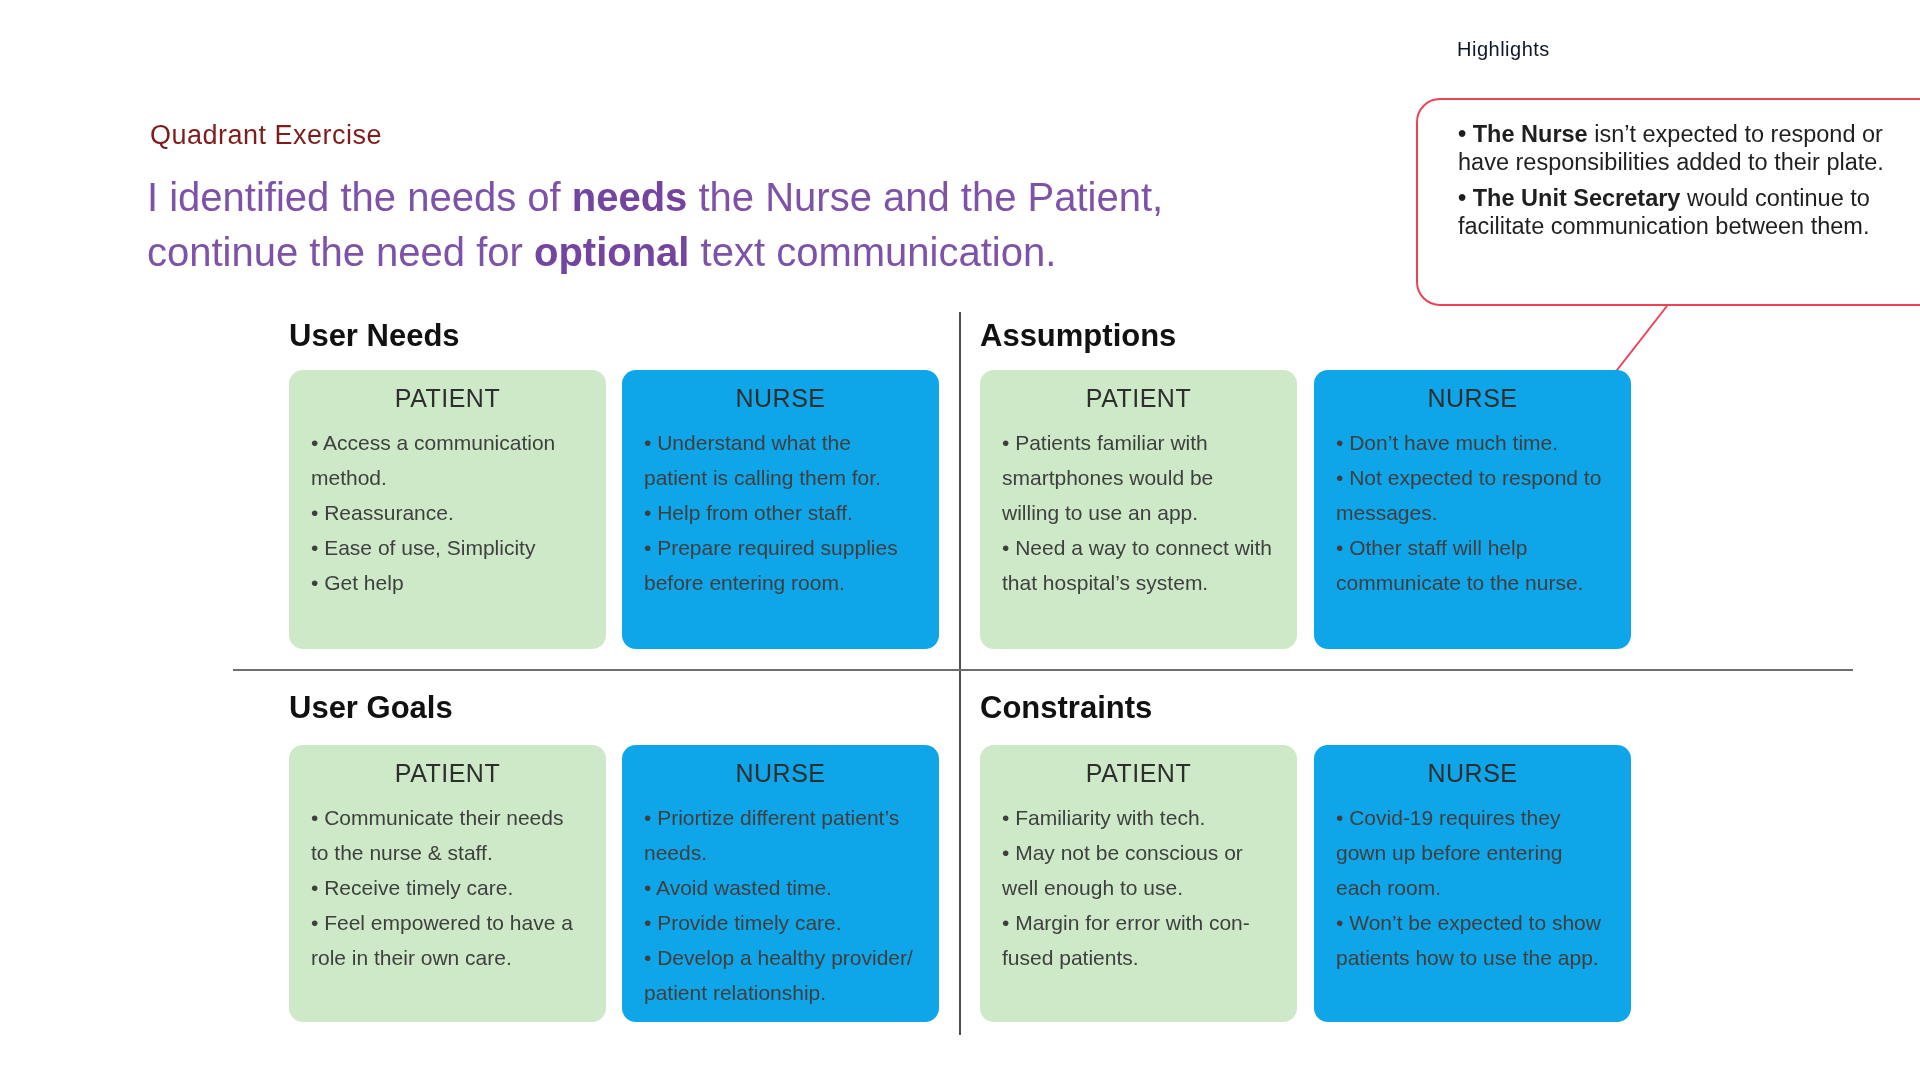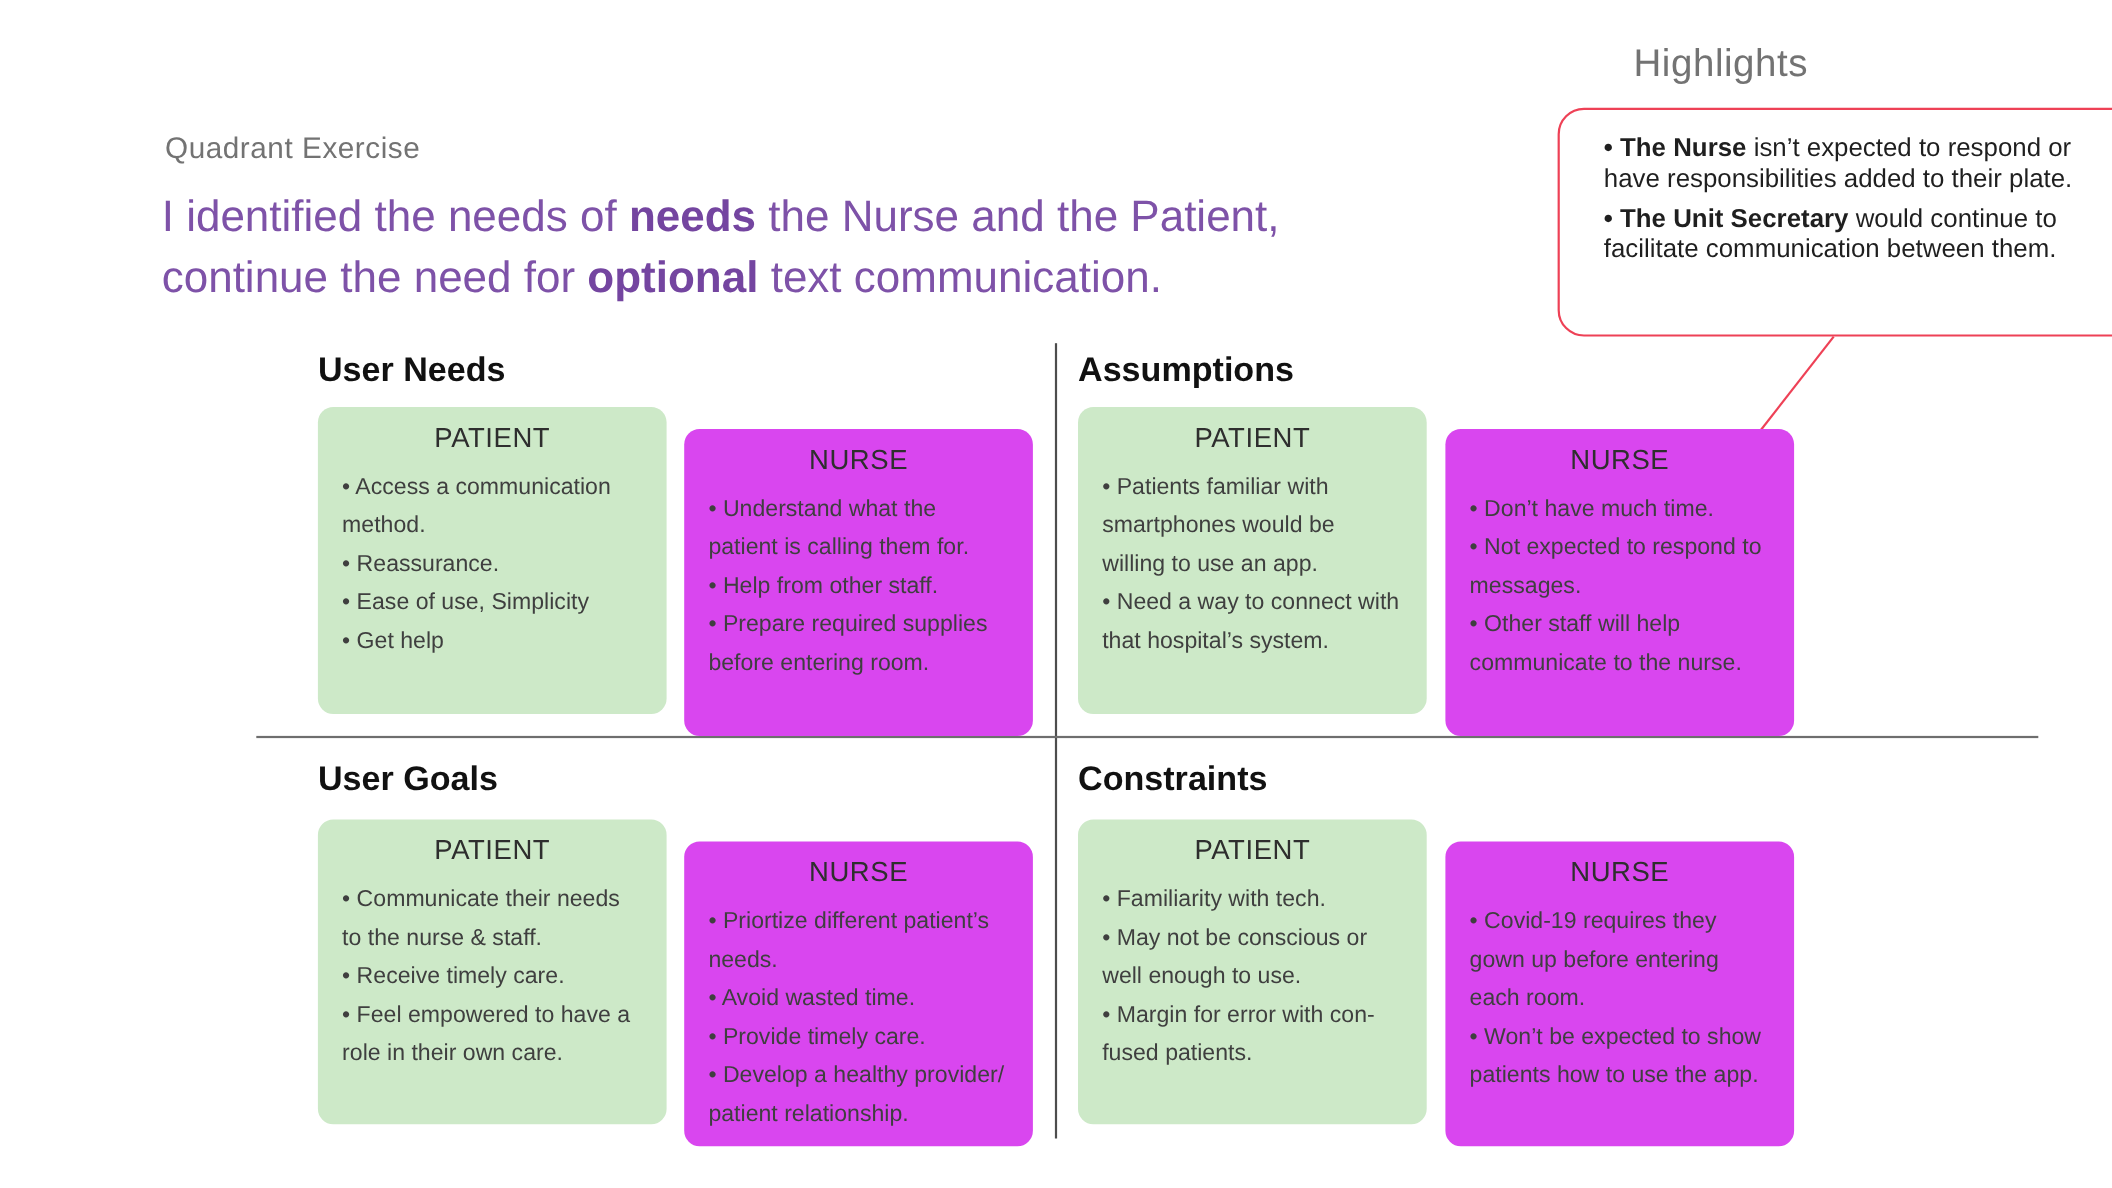"Highlights" .hi-title { color: #737373 -> #0f172a; font-size: 35px -> 20px; margin-left: 28px -> none }
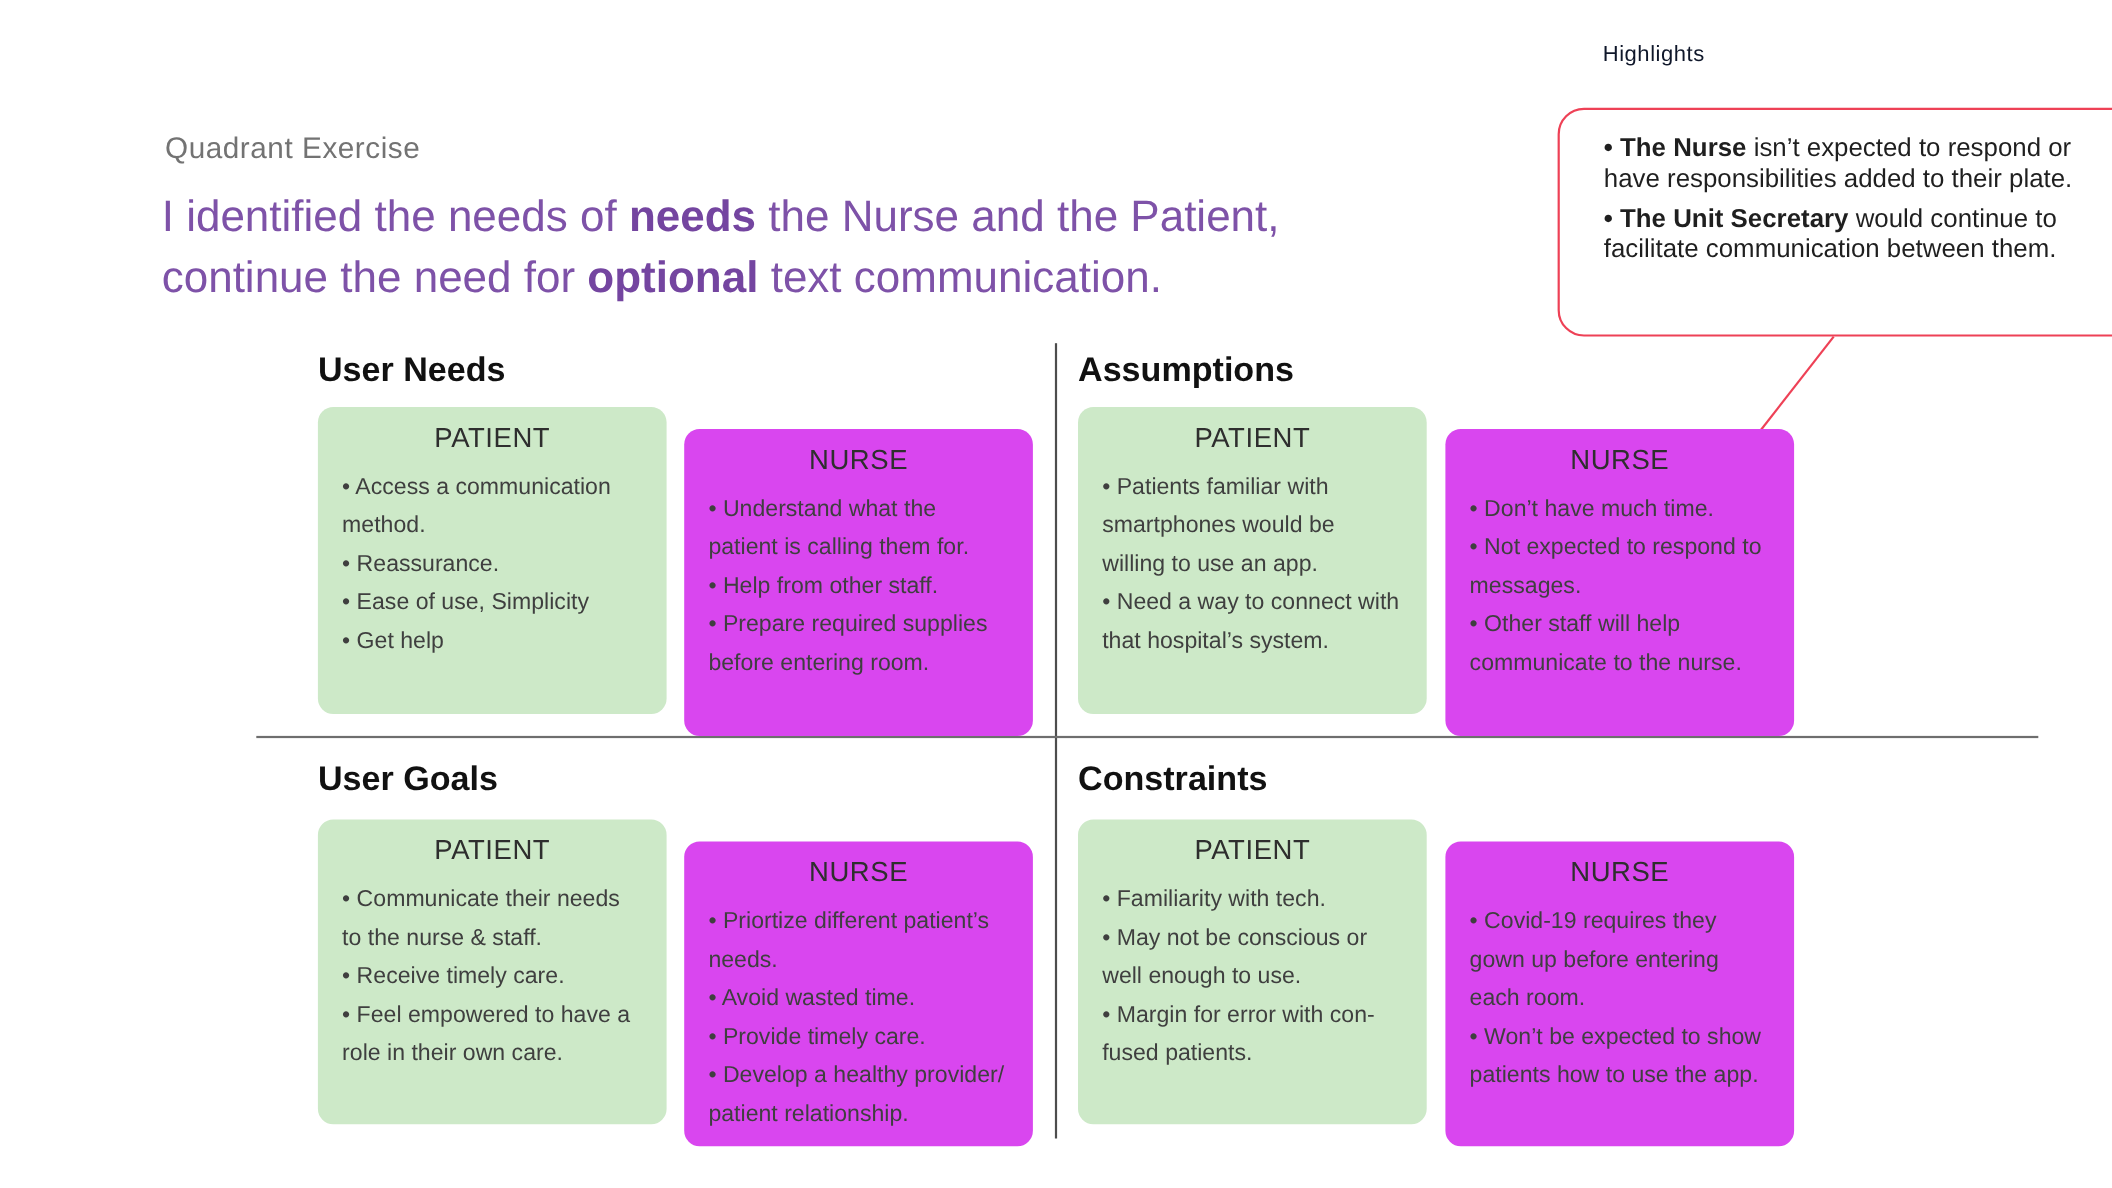"Quadrant Exercise" .eyebrow { color: #737373 -> #7f1d1d }
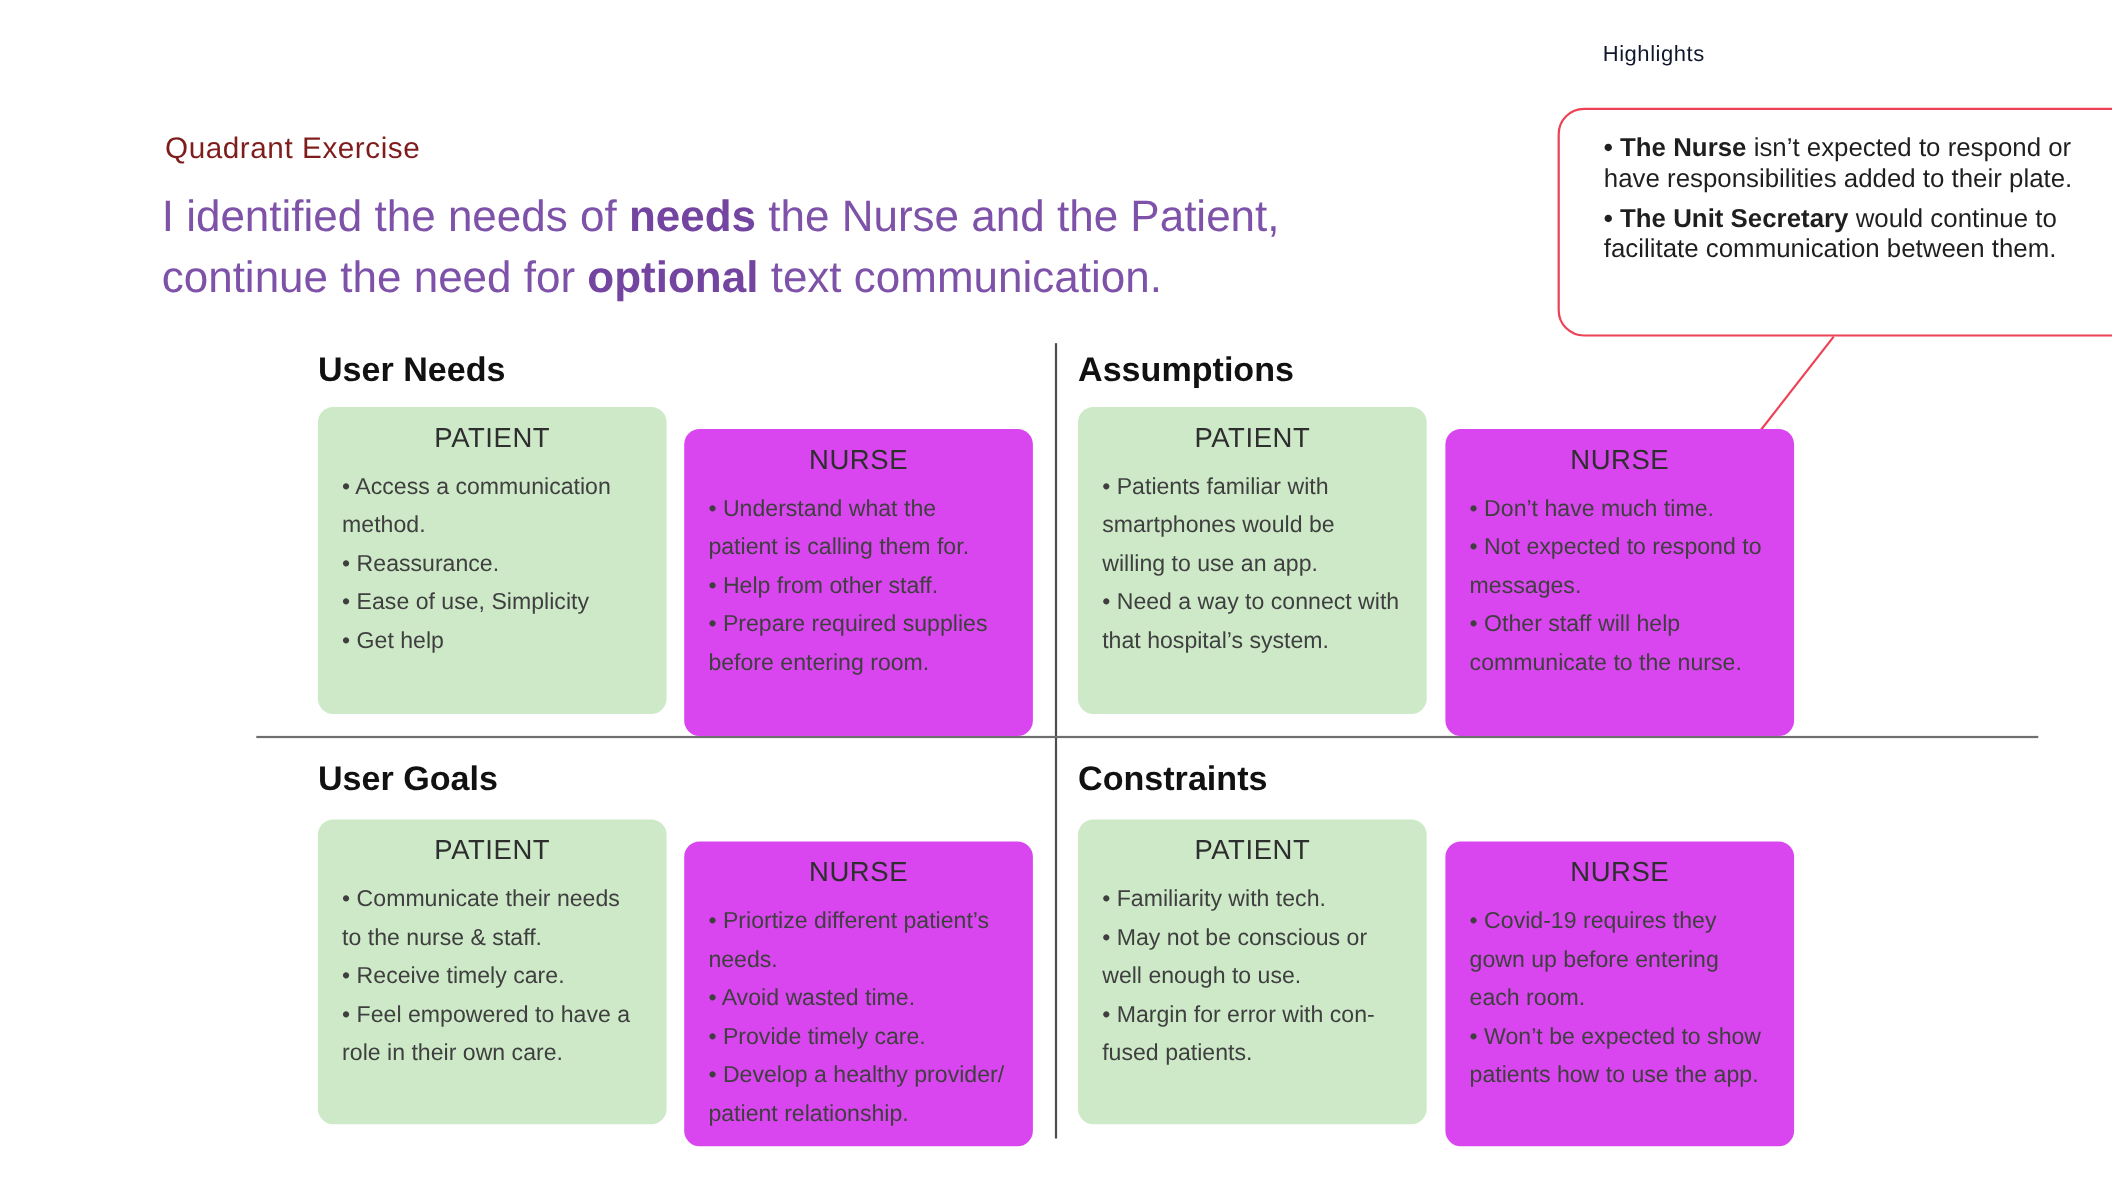"NURSE" .card.blue { background: #d946ef -> #0ea5e9; margin-top: 20px -> none }
